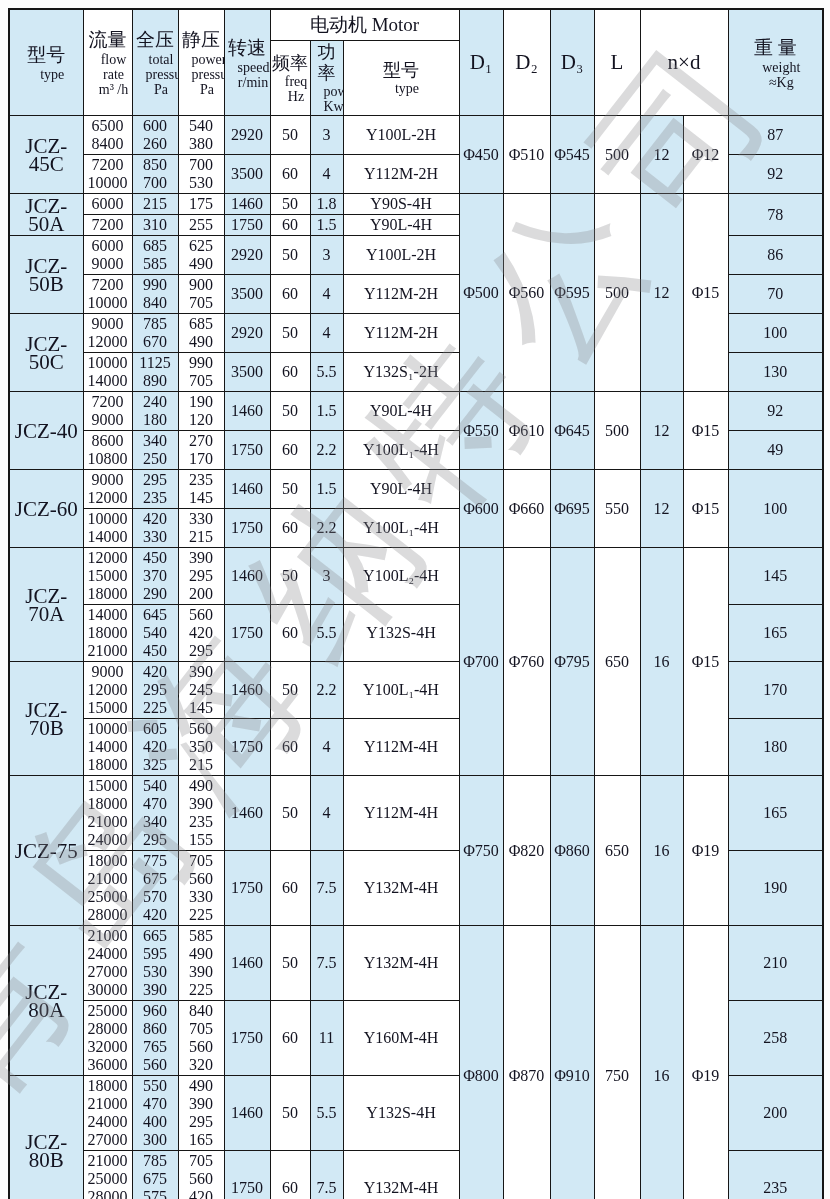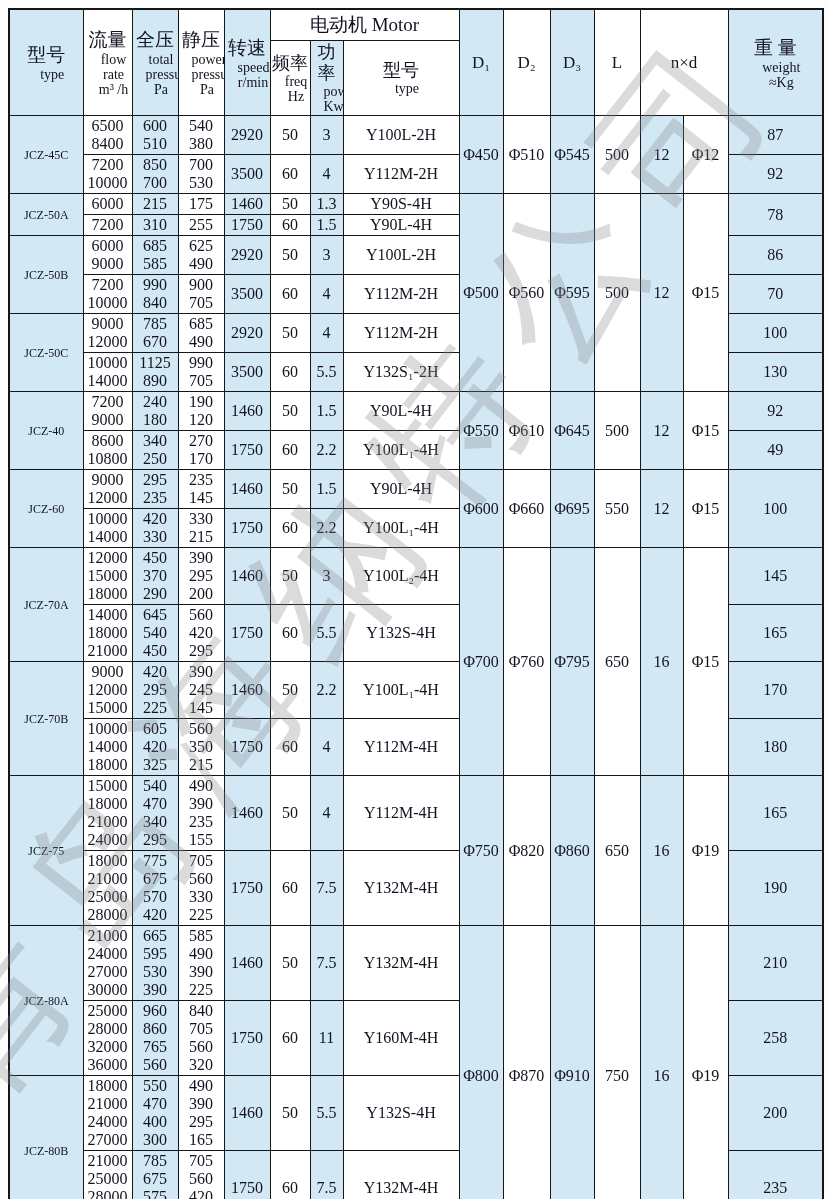"D₁" .dh { font-size: 17px -> 21px }
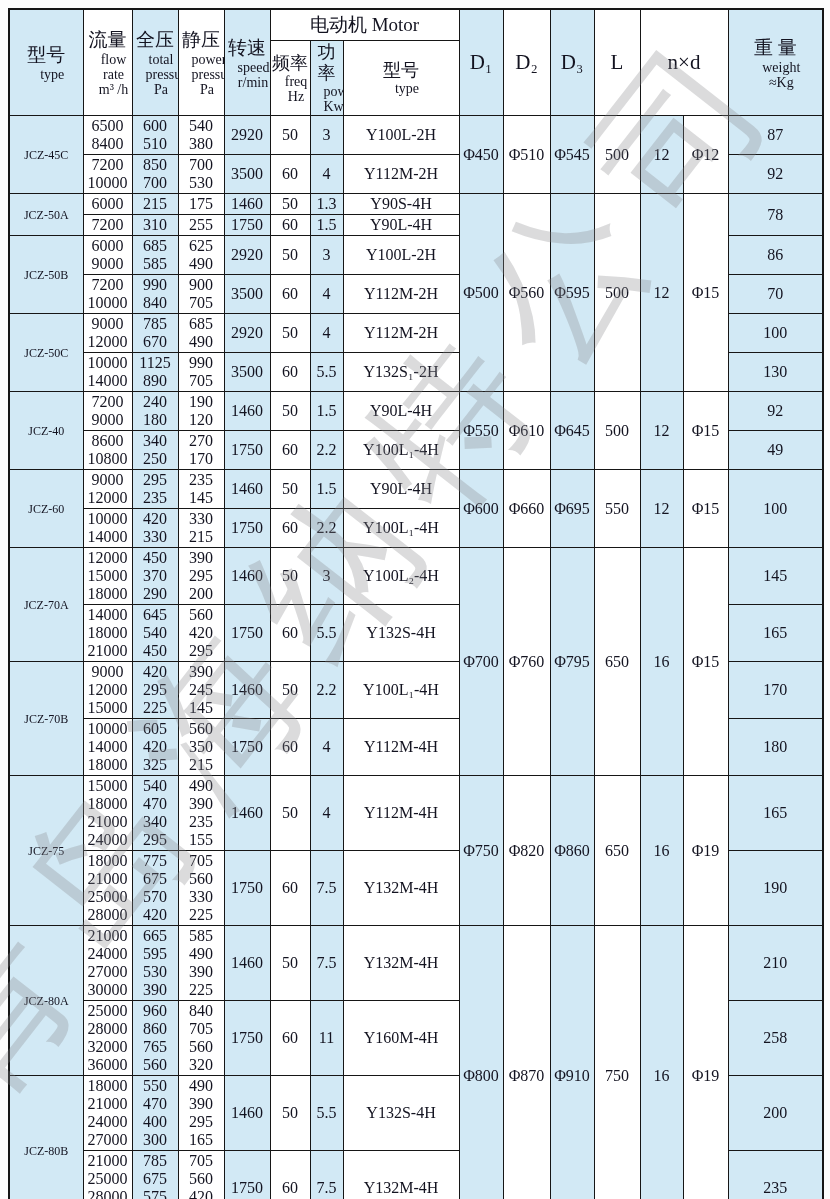"600" td.num { text: 510 -> 260 }
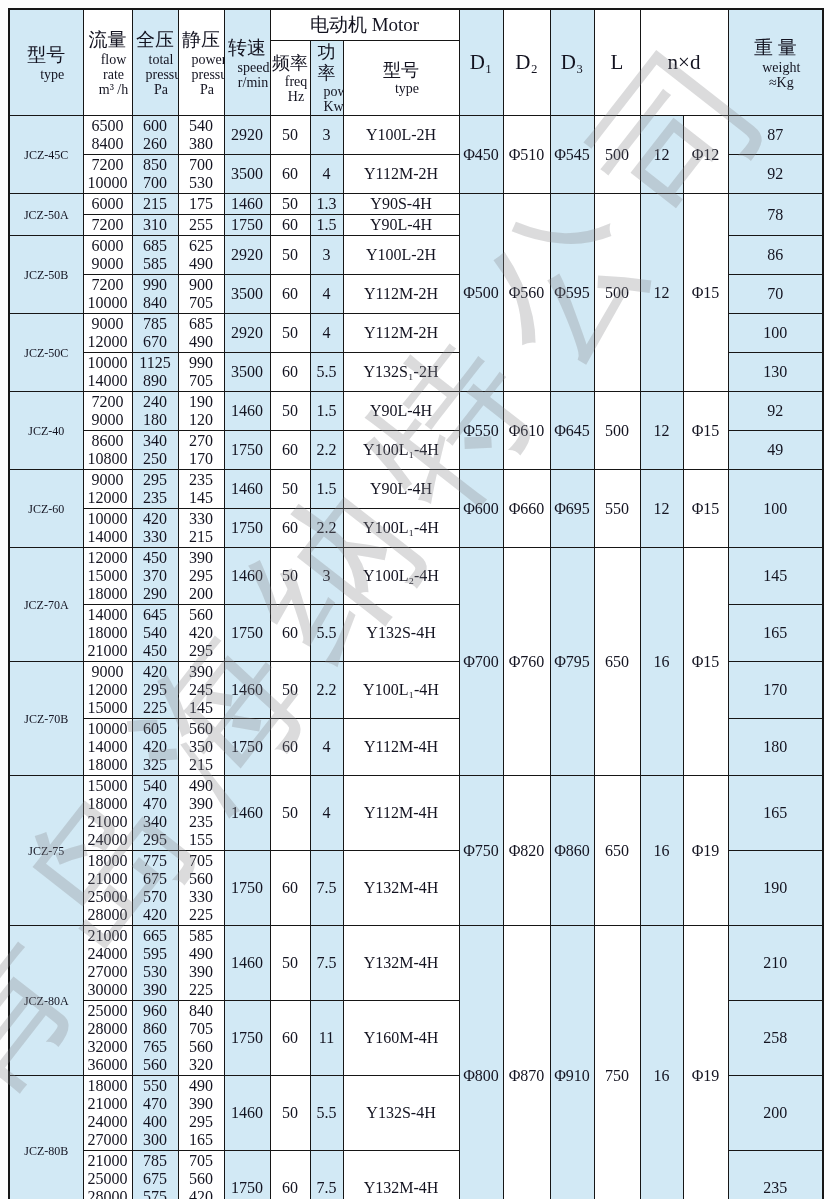"JCZ-45C" .model-cell { font-size: 12px -> 21px }
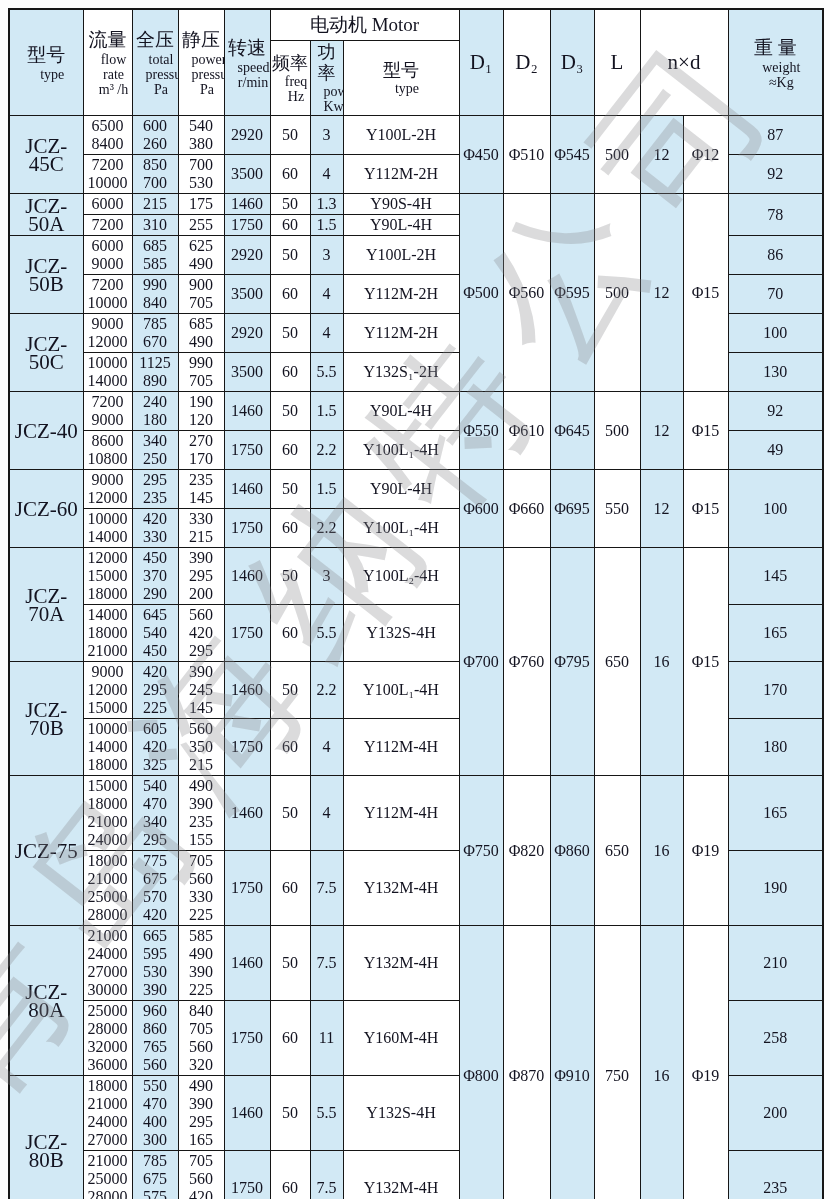"1.3" td.blue { text: 1.3 -> 1.8 }
